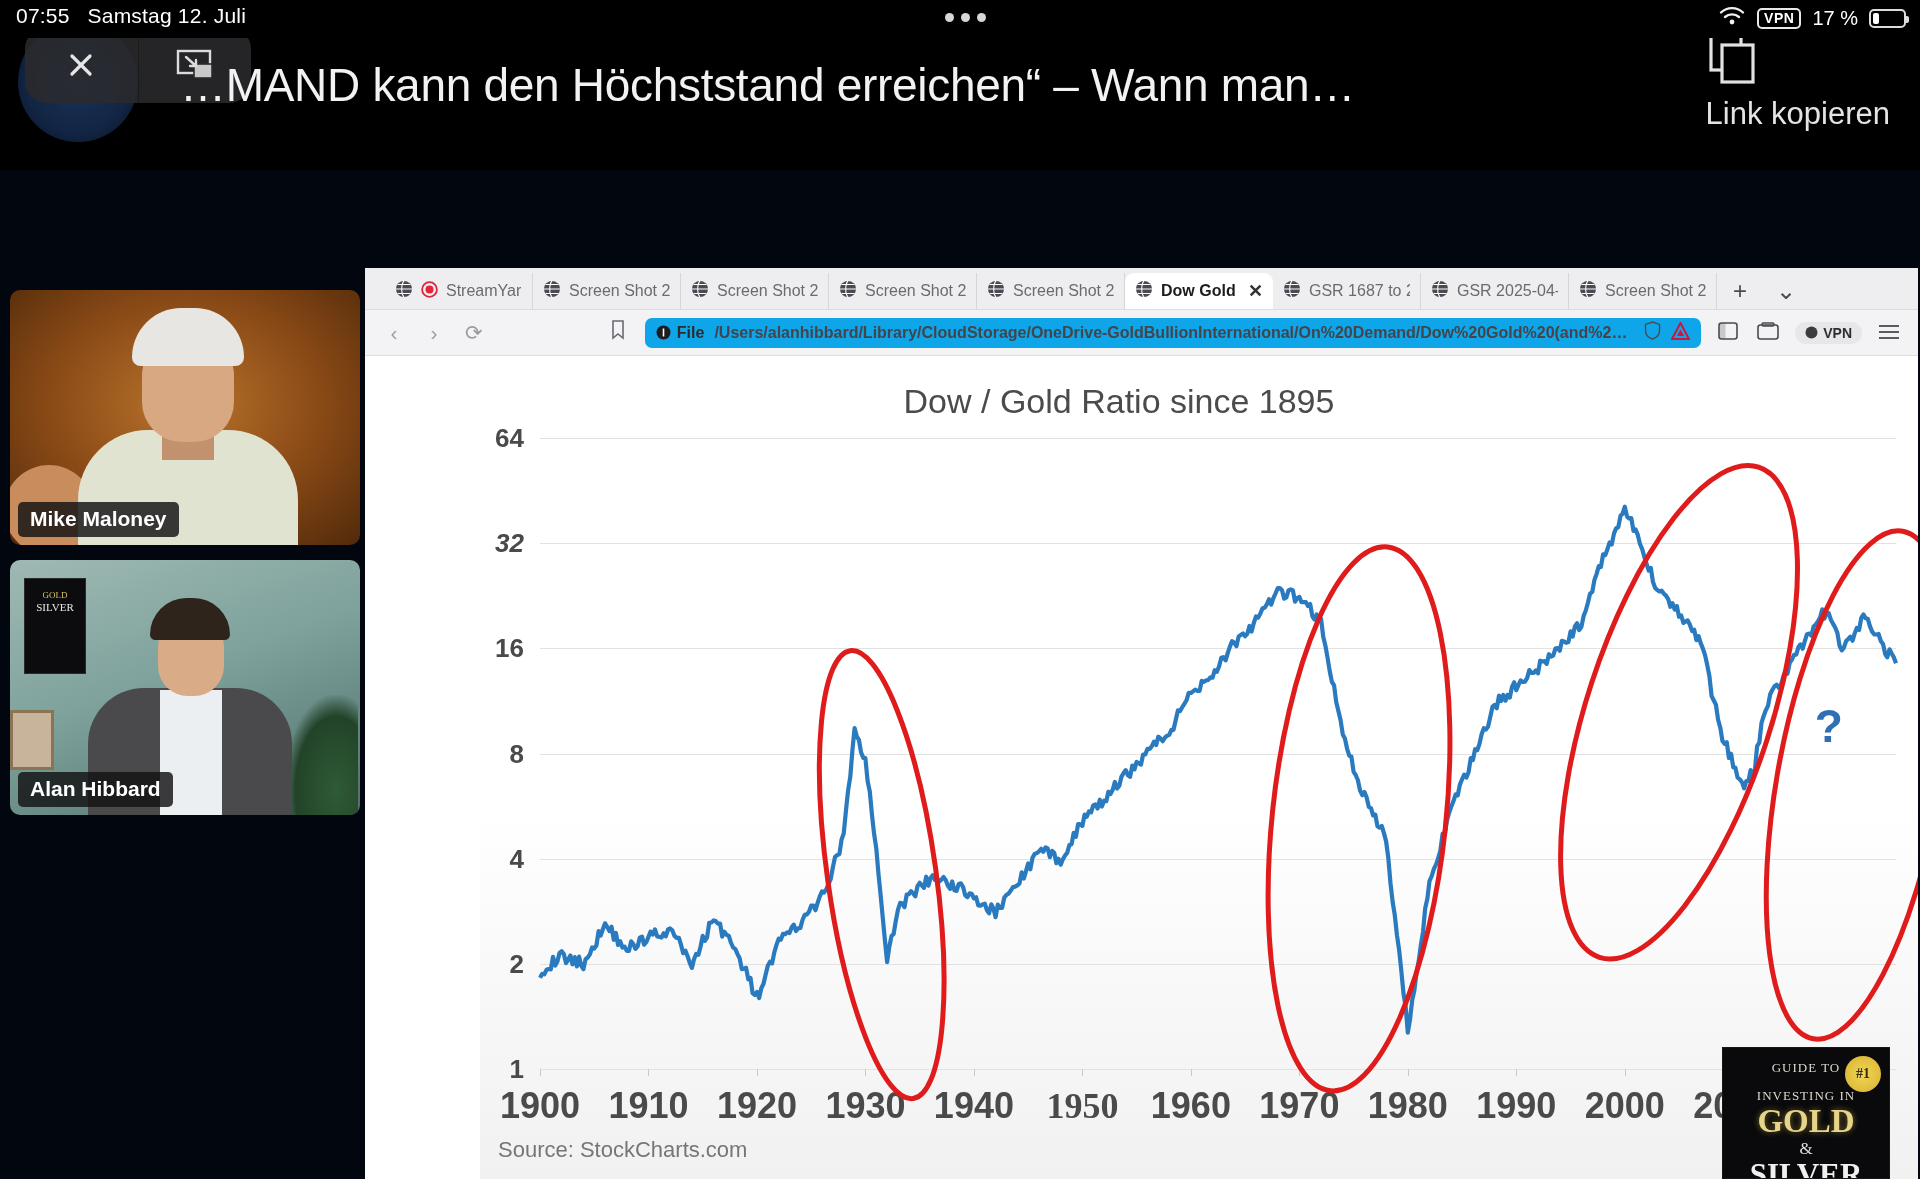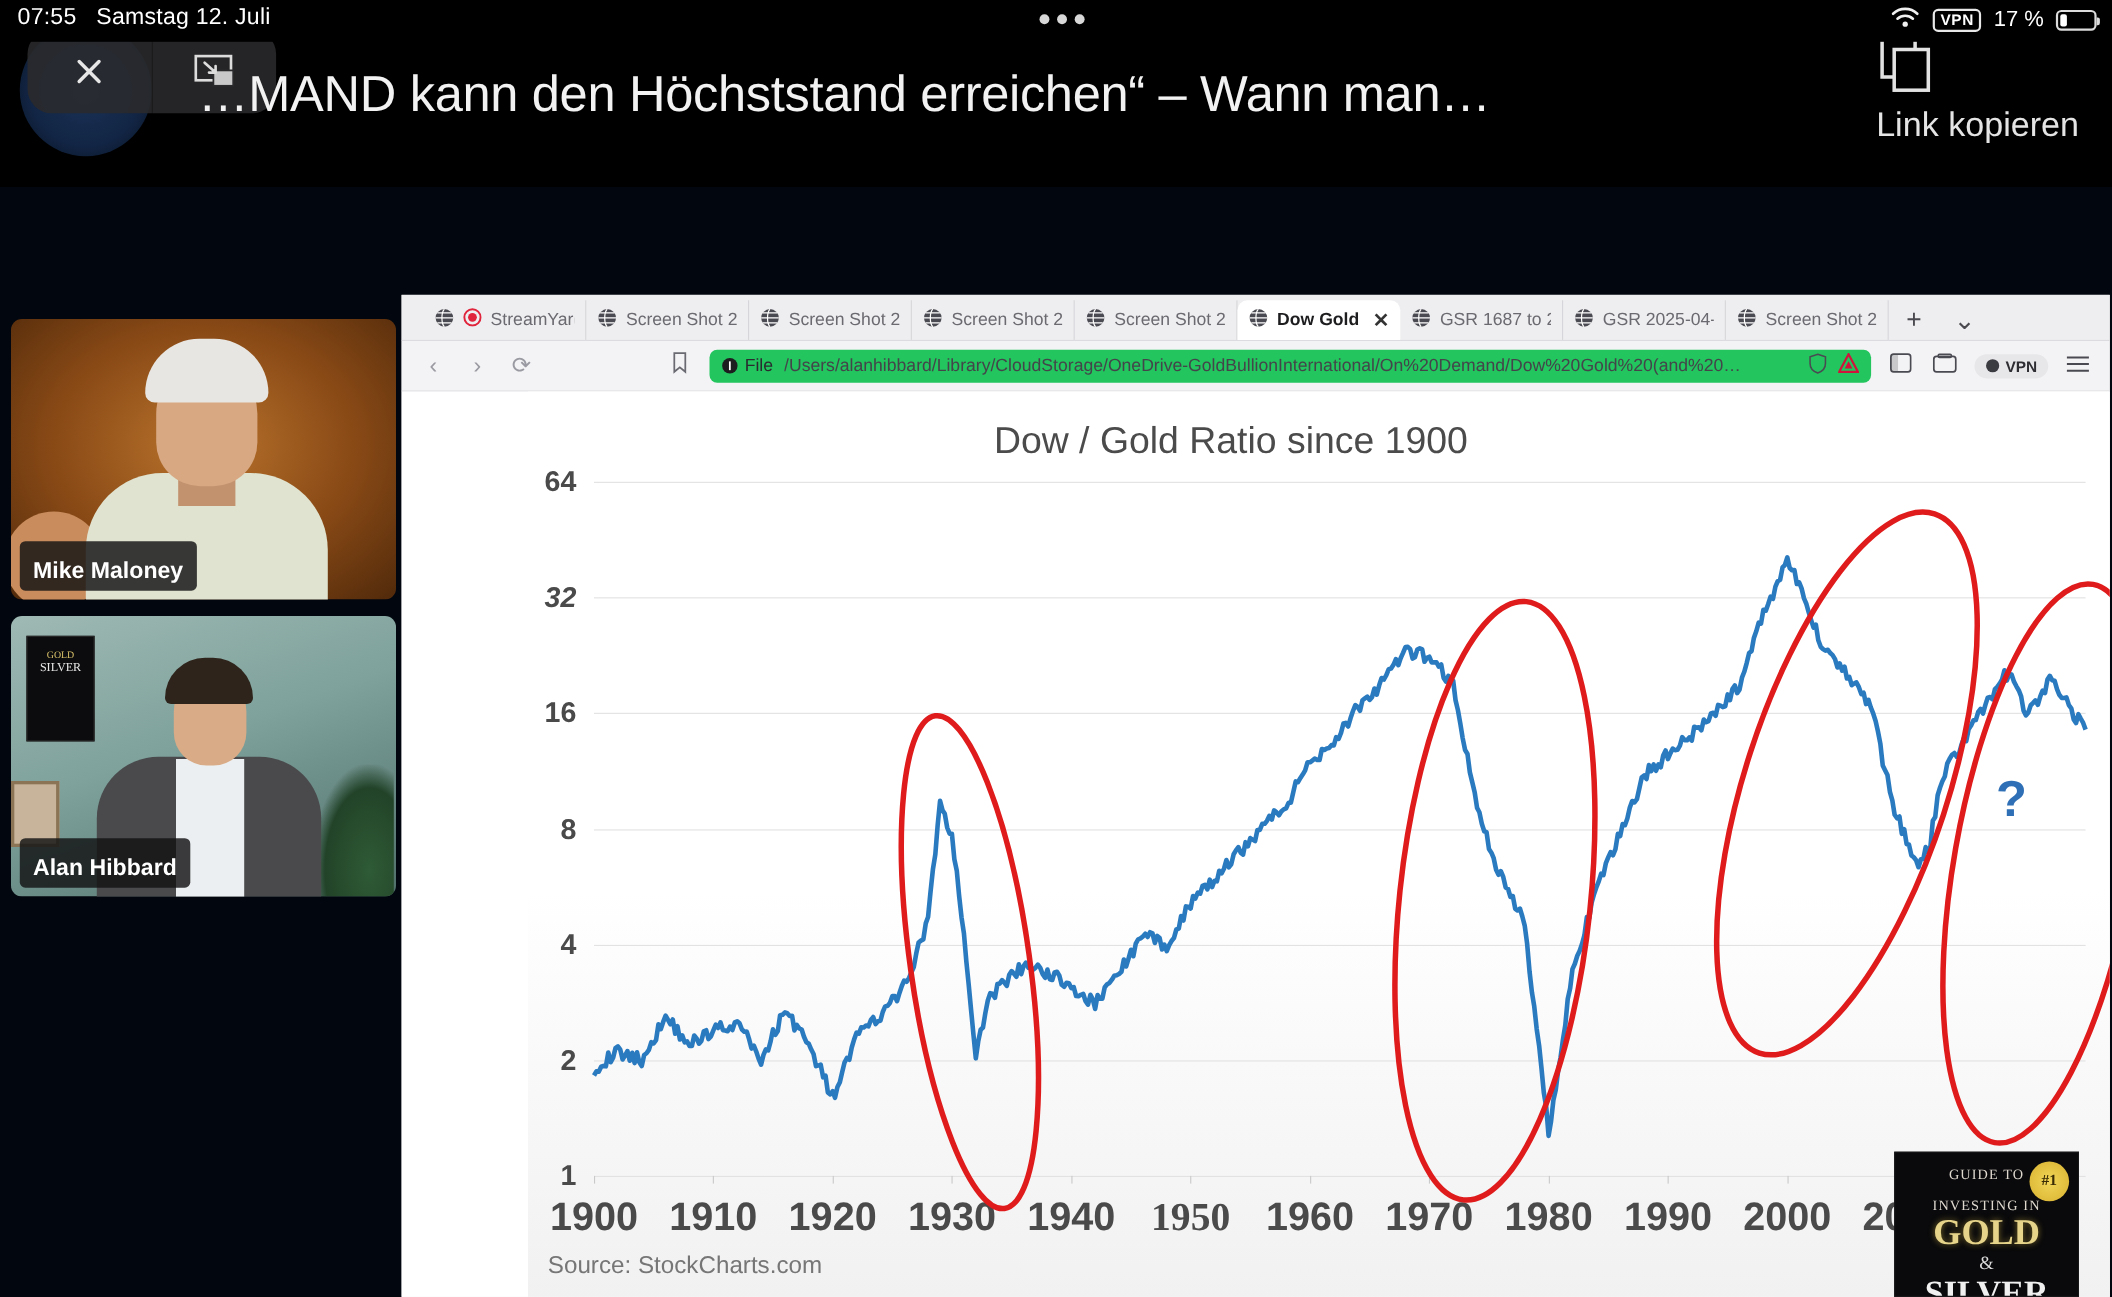"File" #urlbar { background: #22c55e -> #0ea5e9; font-weight: none -> bold }
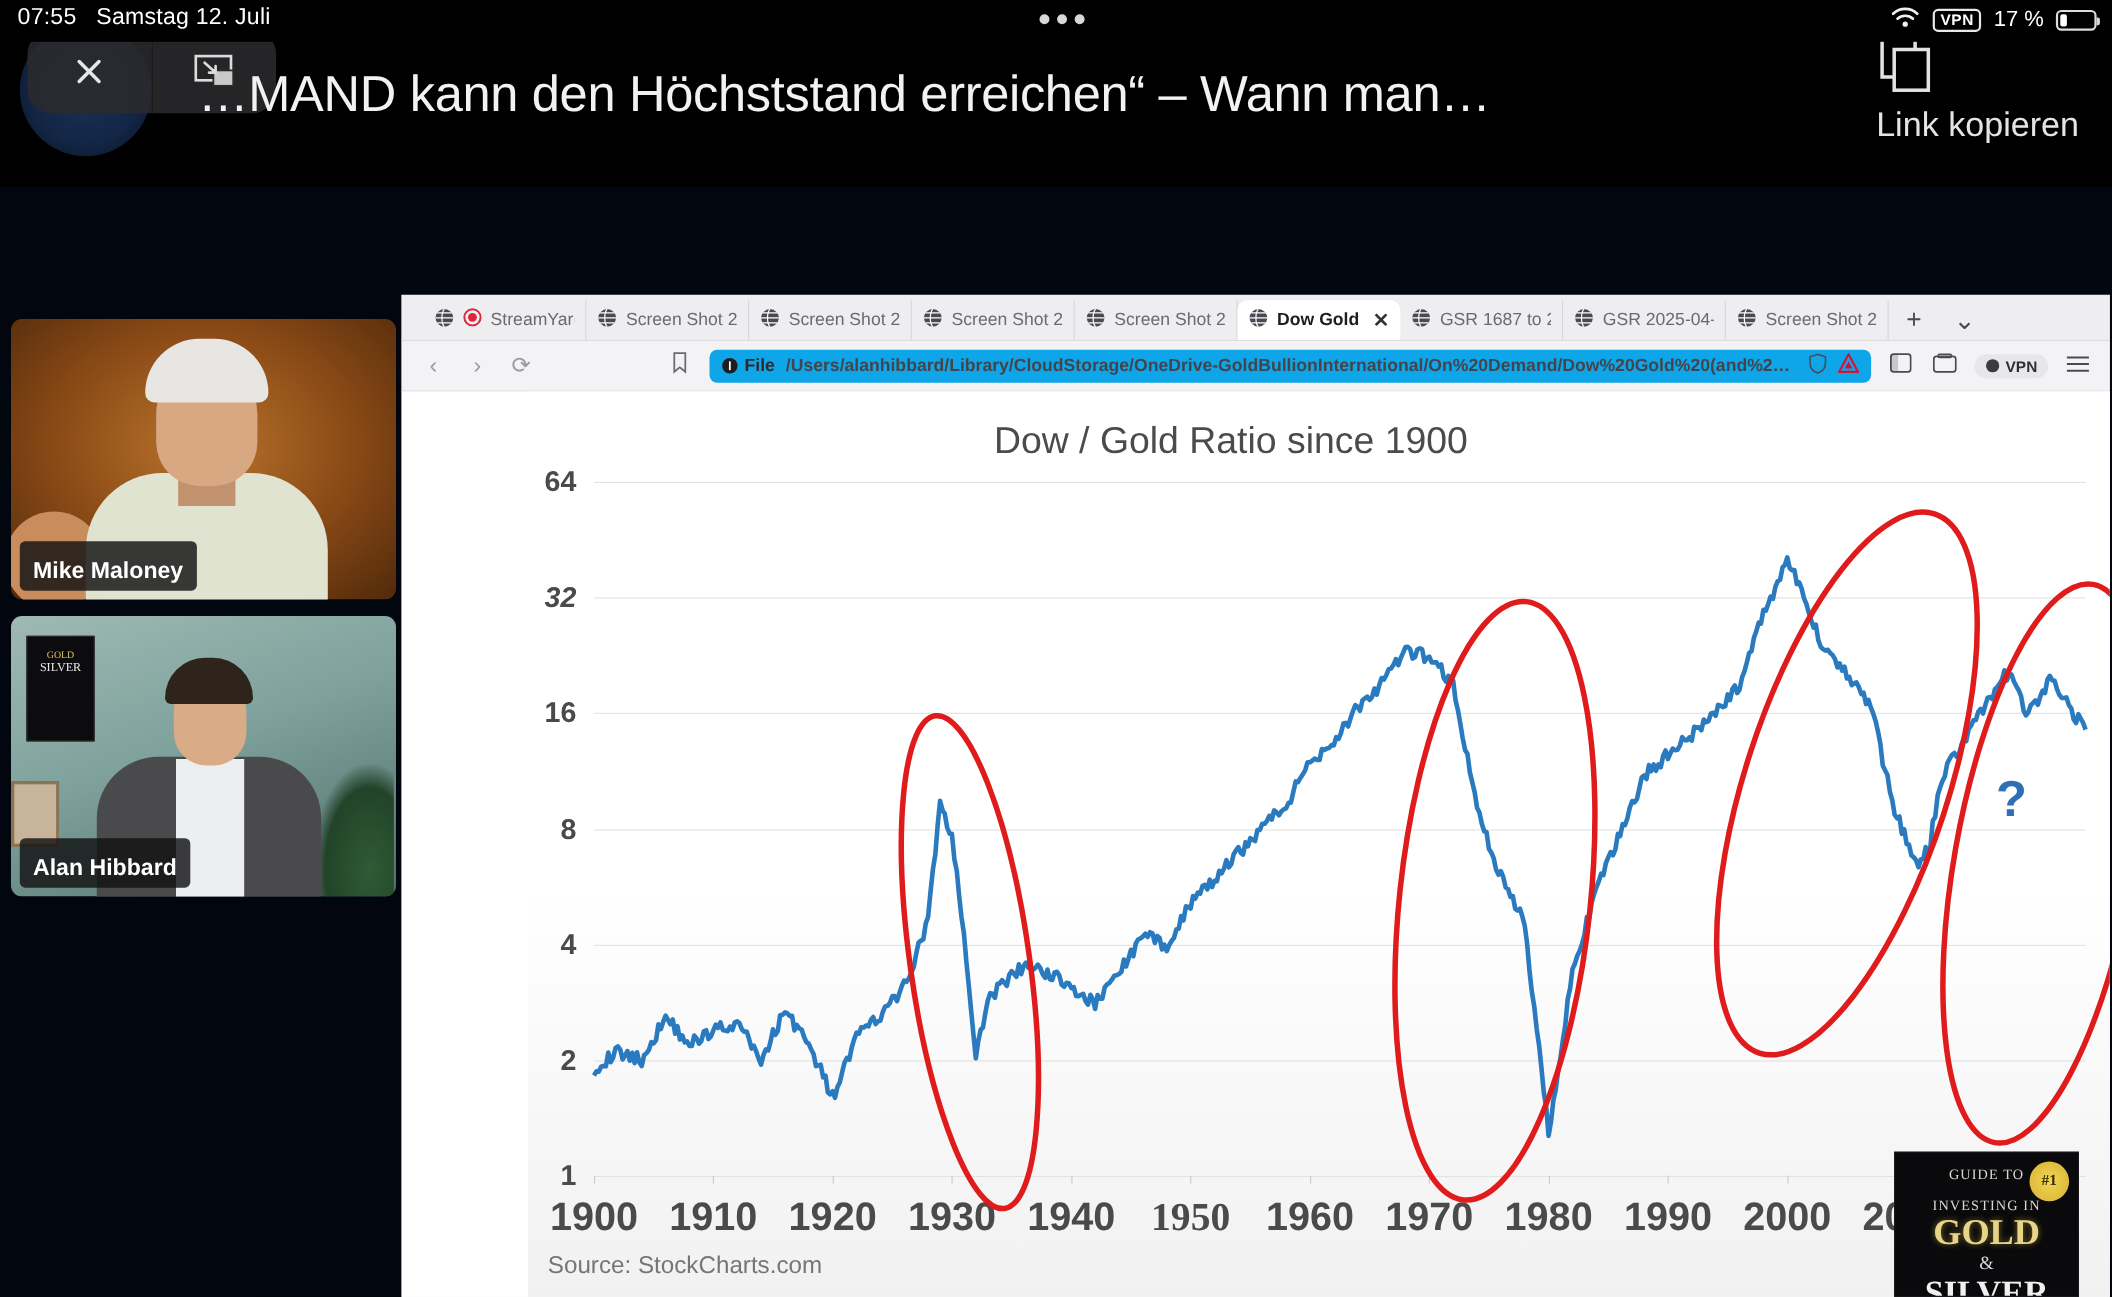"Dow / Gold Ratio since" div { text: 1900 -> 1895 }
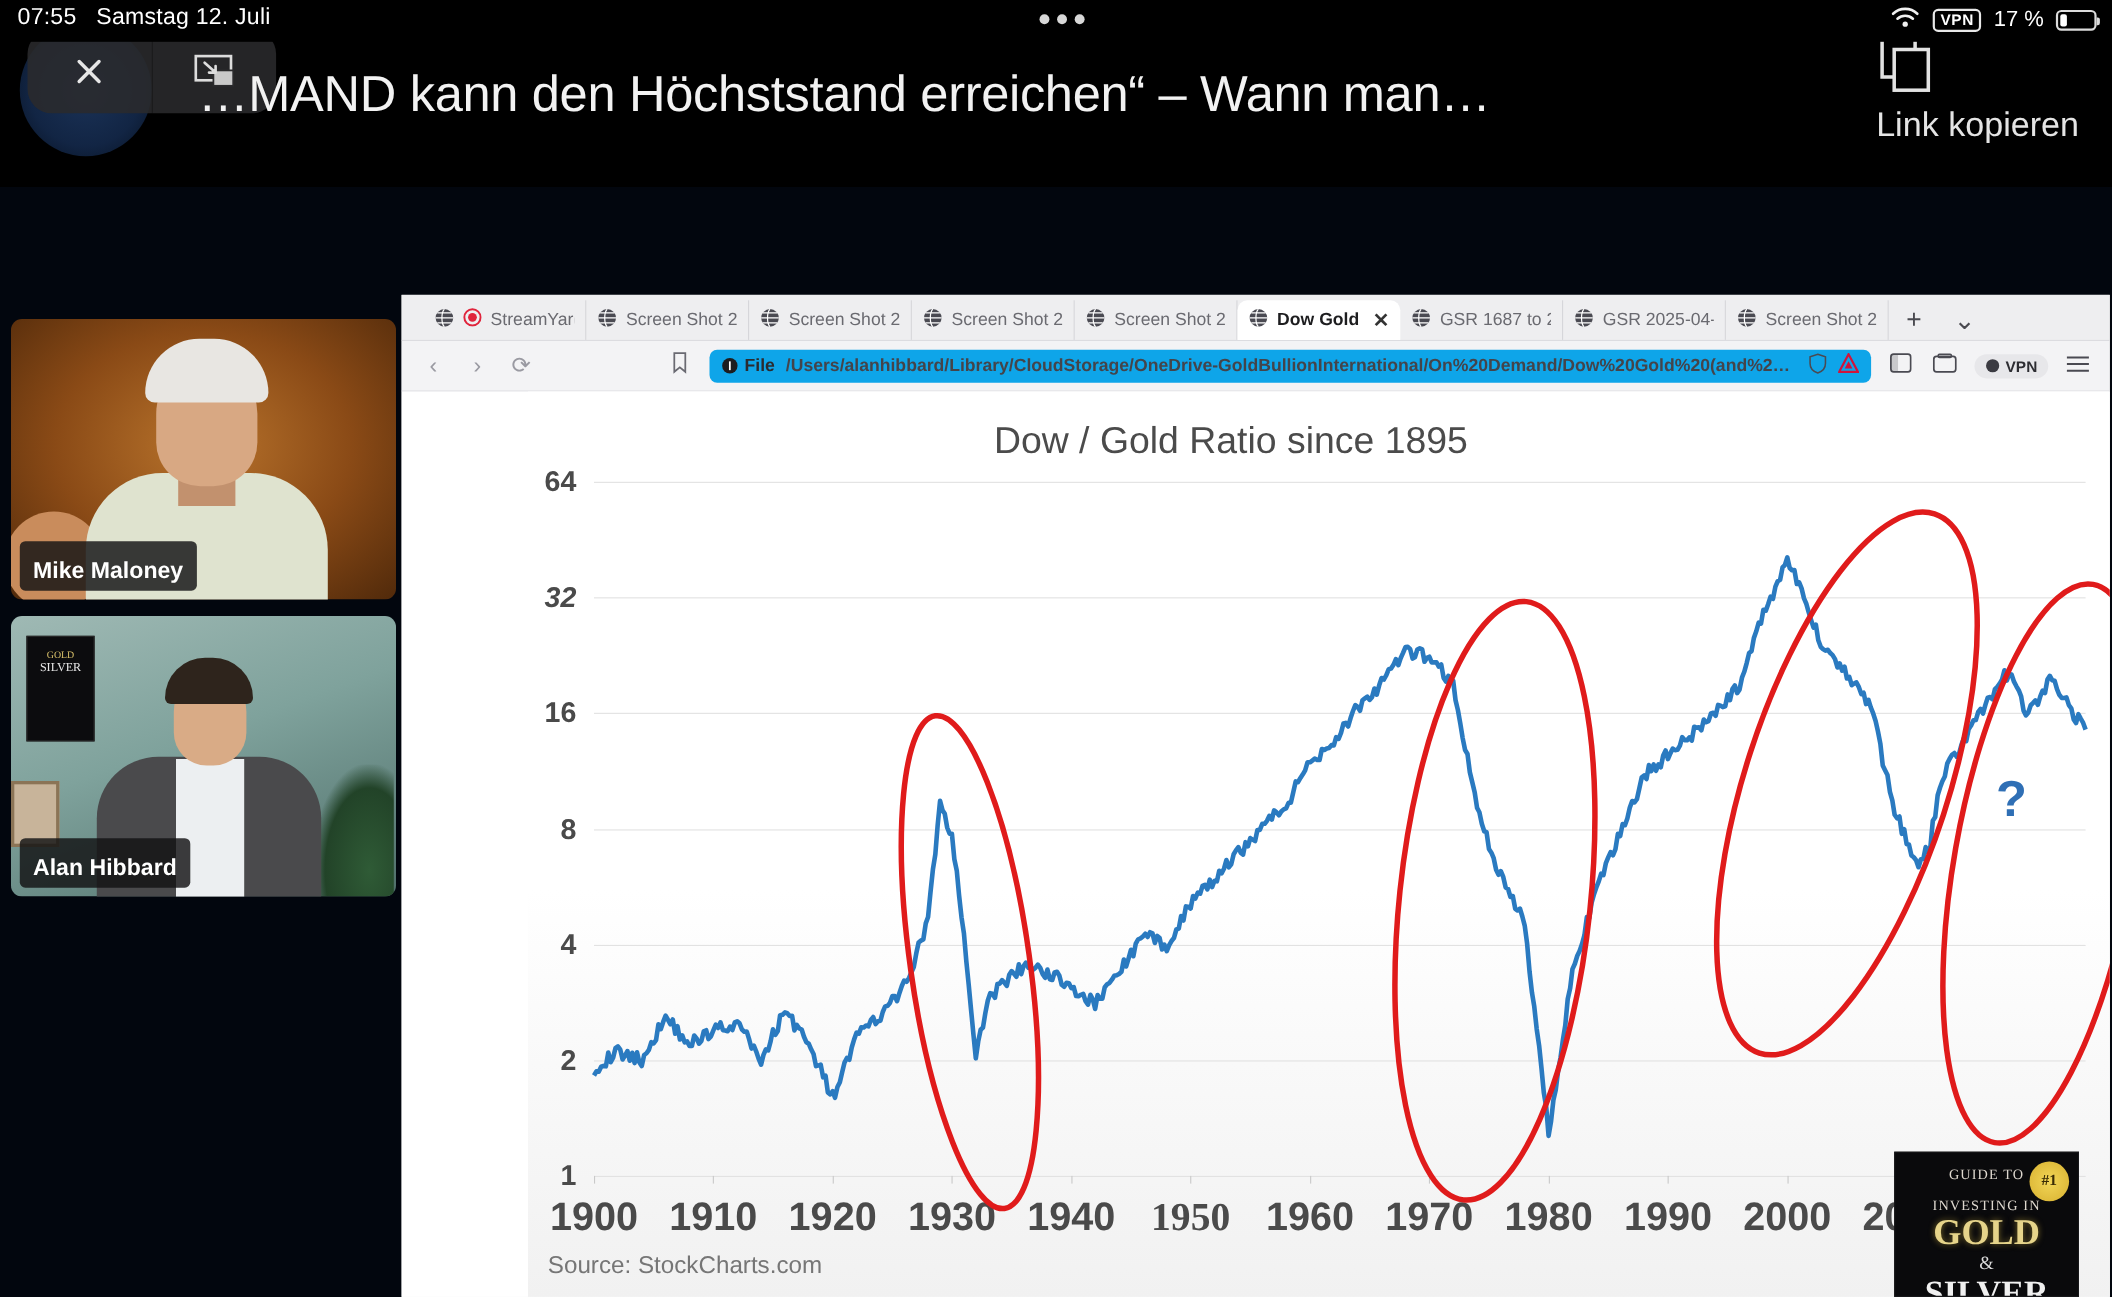"Mike Maloney" .name-tag { padding: 15px 12px 6px -> 5px 12px 6px }
